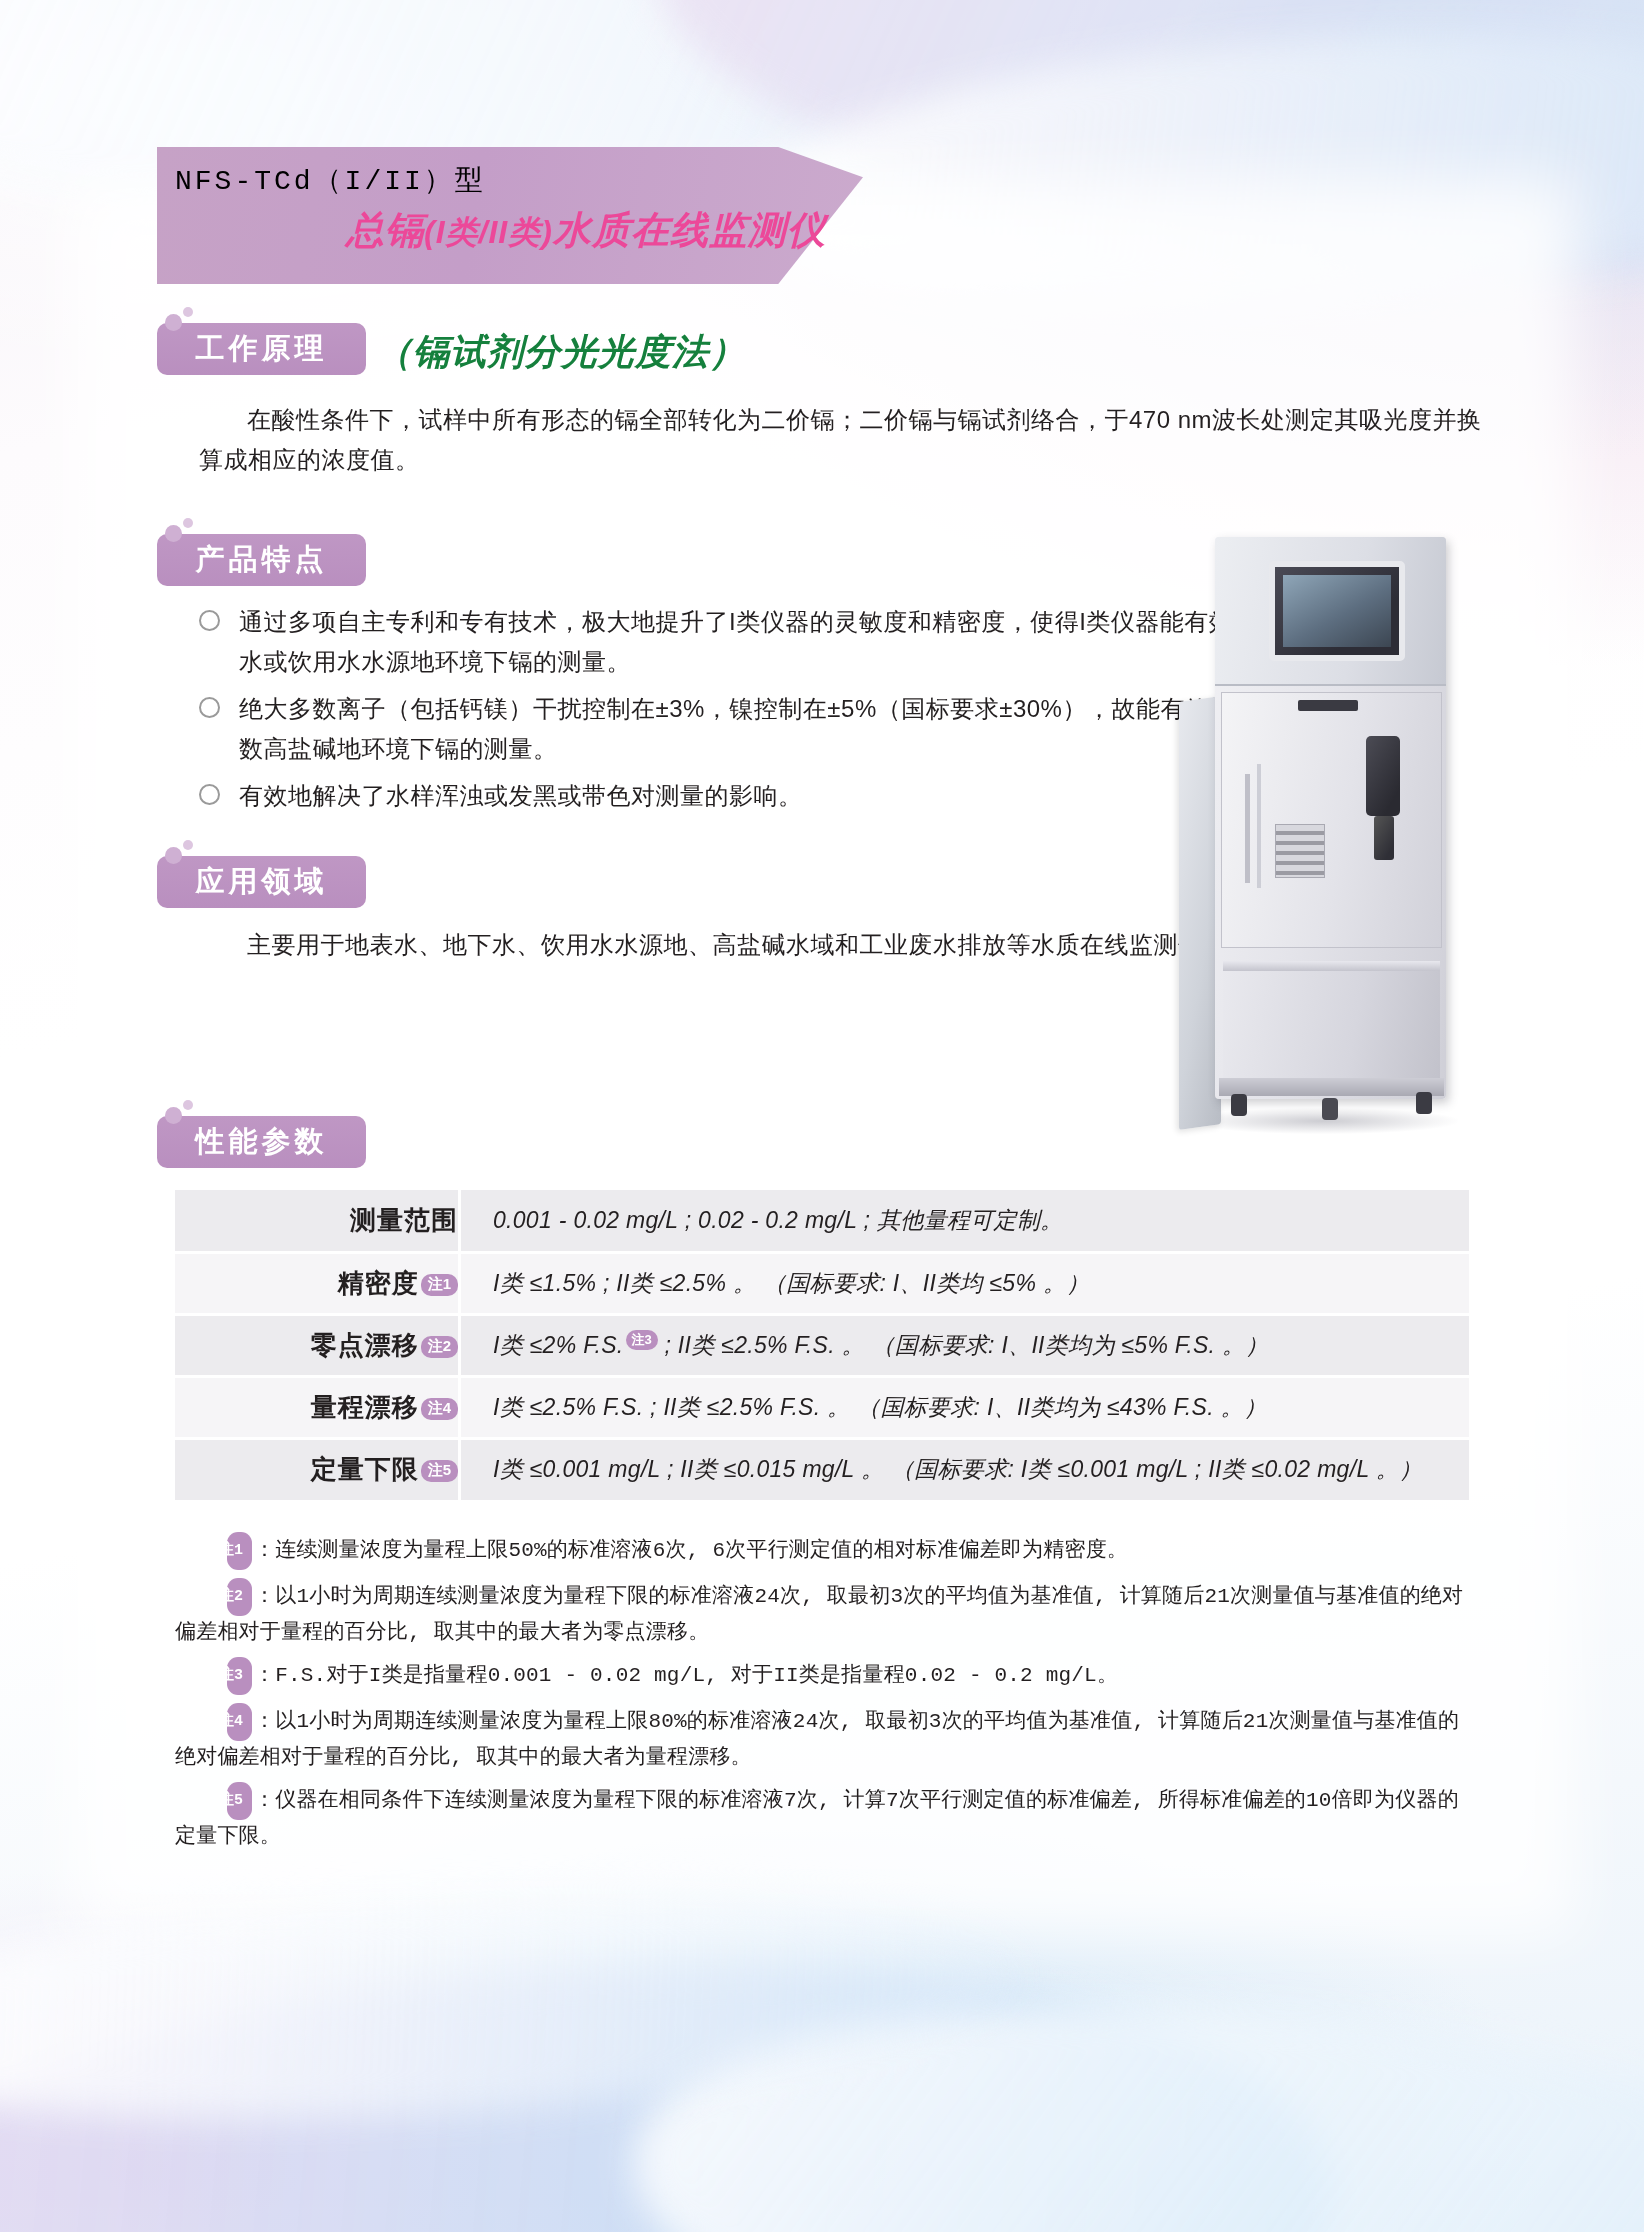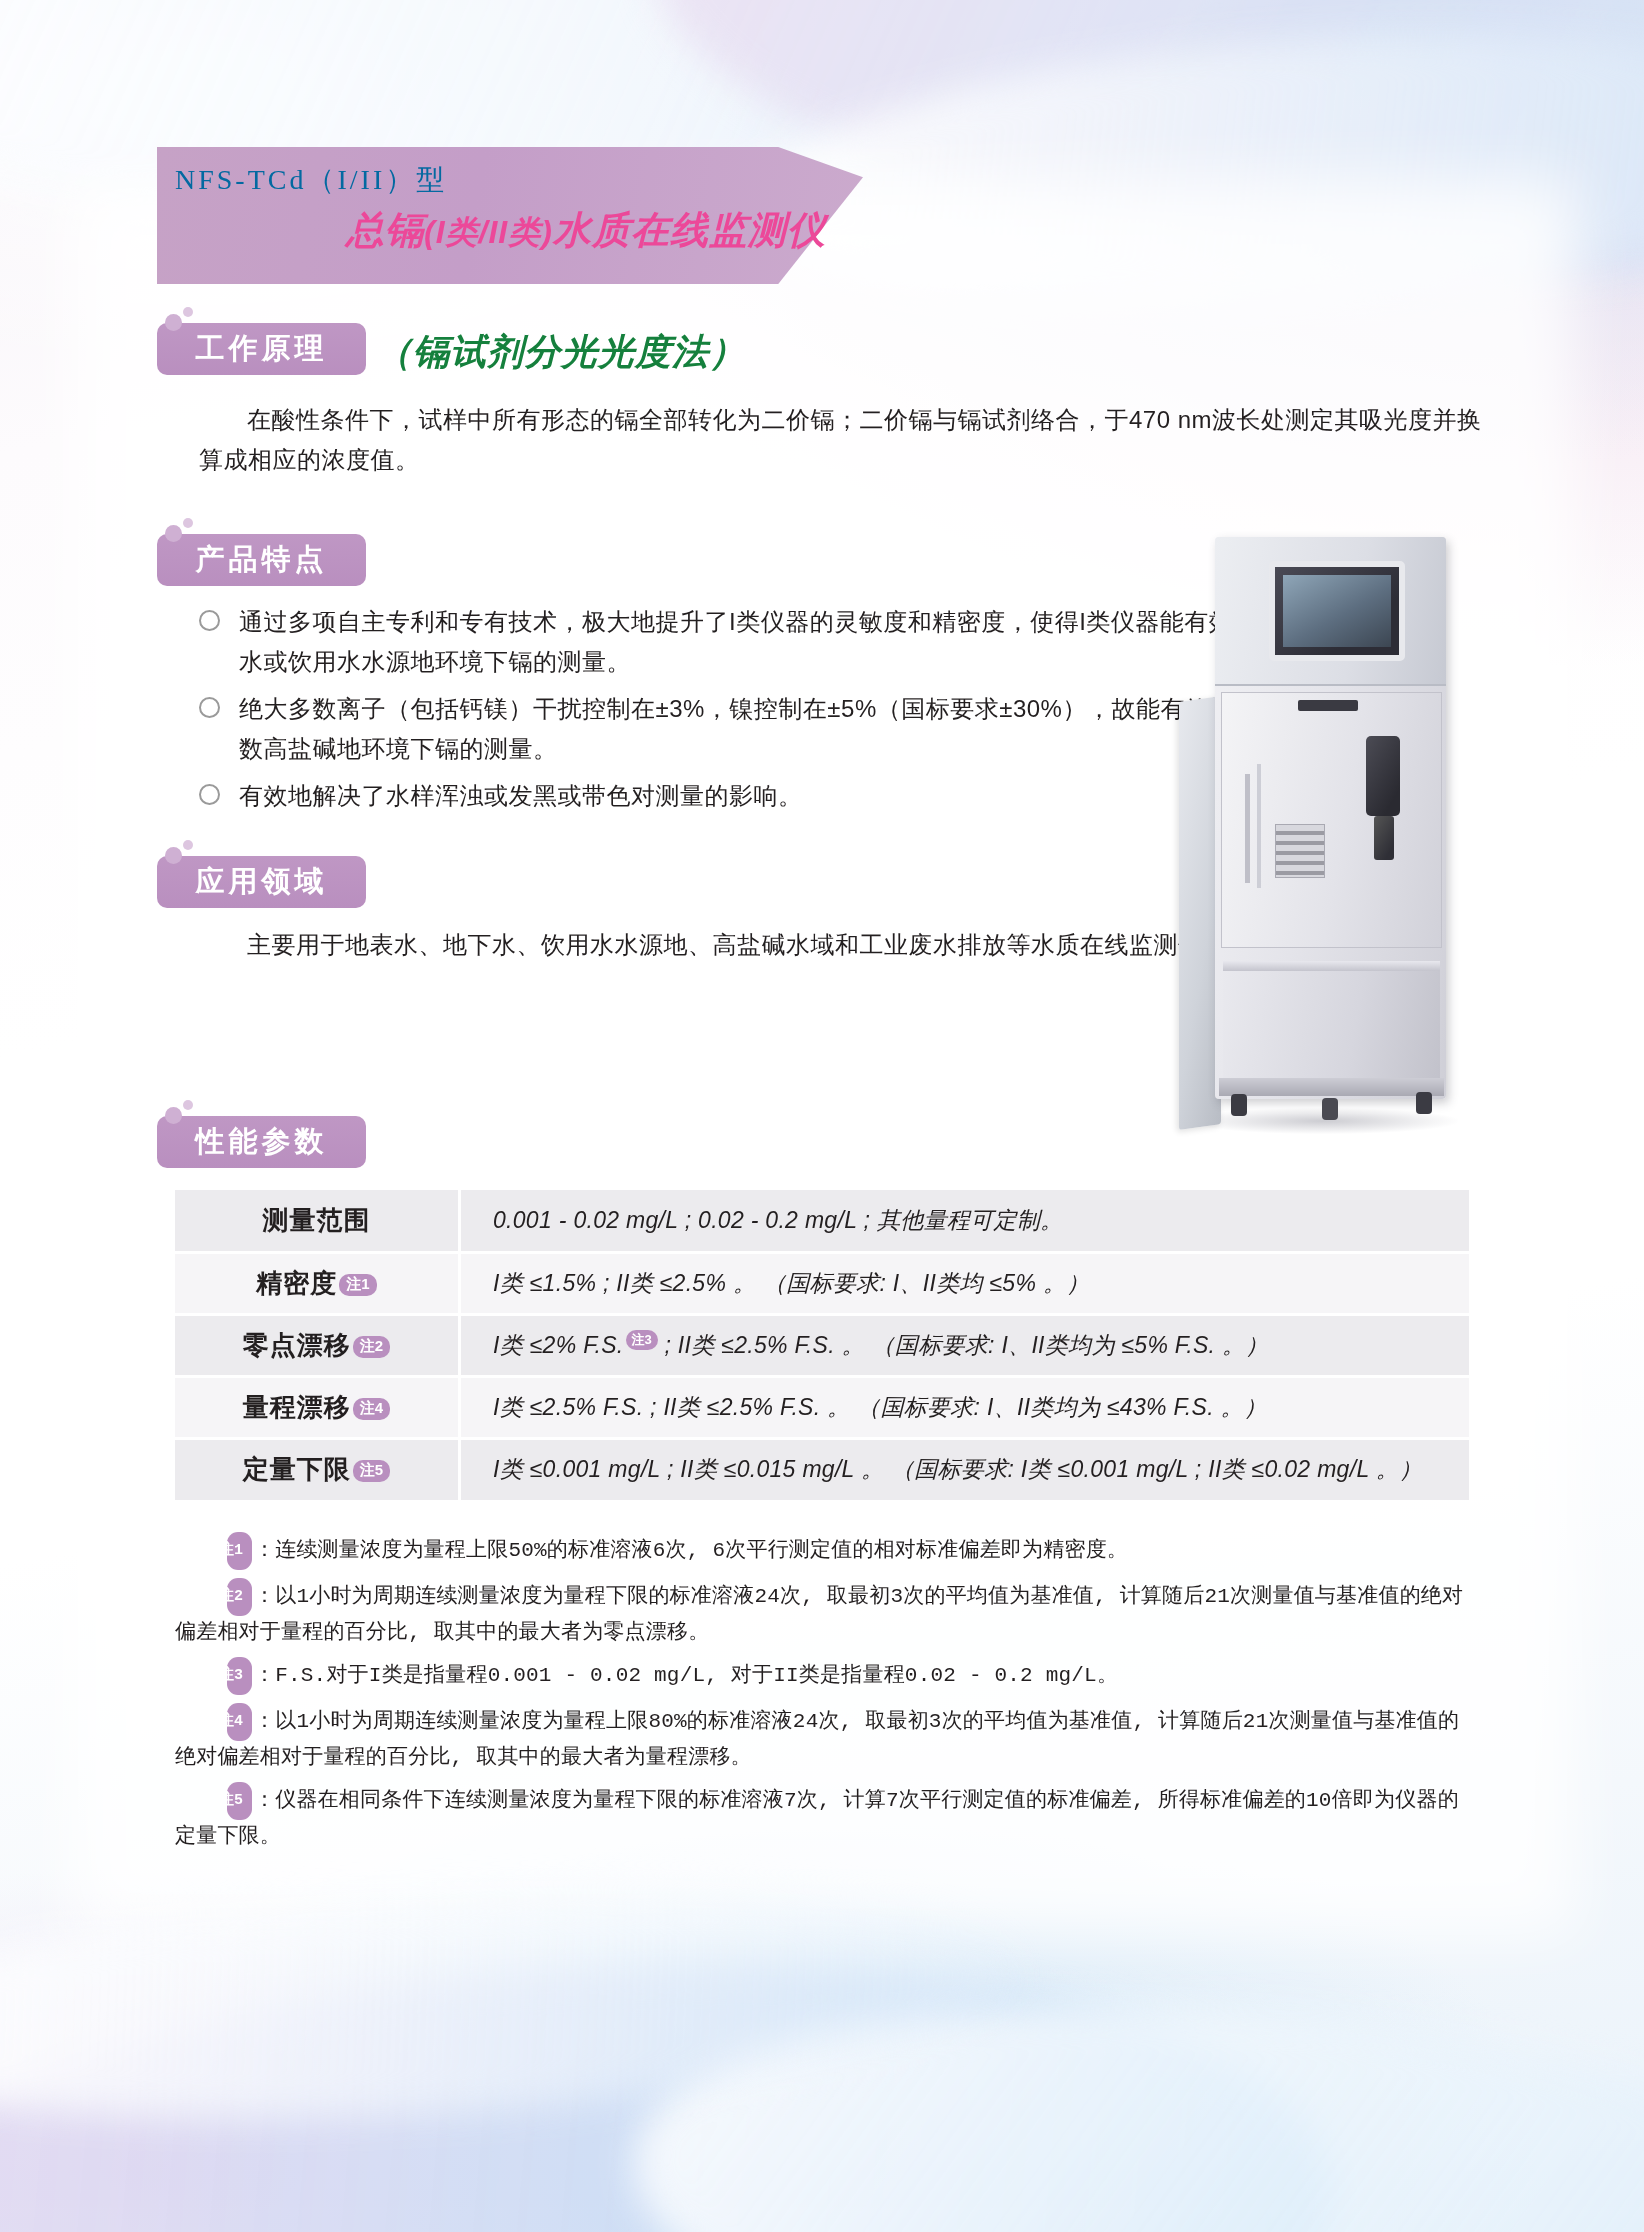"NFS-TCd（I/II）型" .banner-line1 { color: #0369a1 -> #000000; font-family: Liberation Serif, serif -> Liberation Mono, monospace }
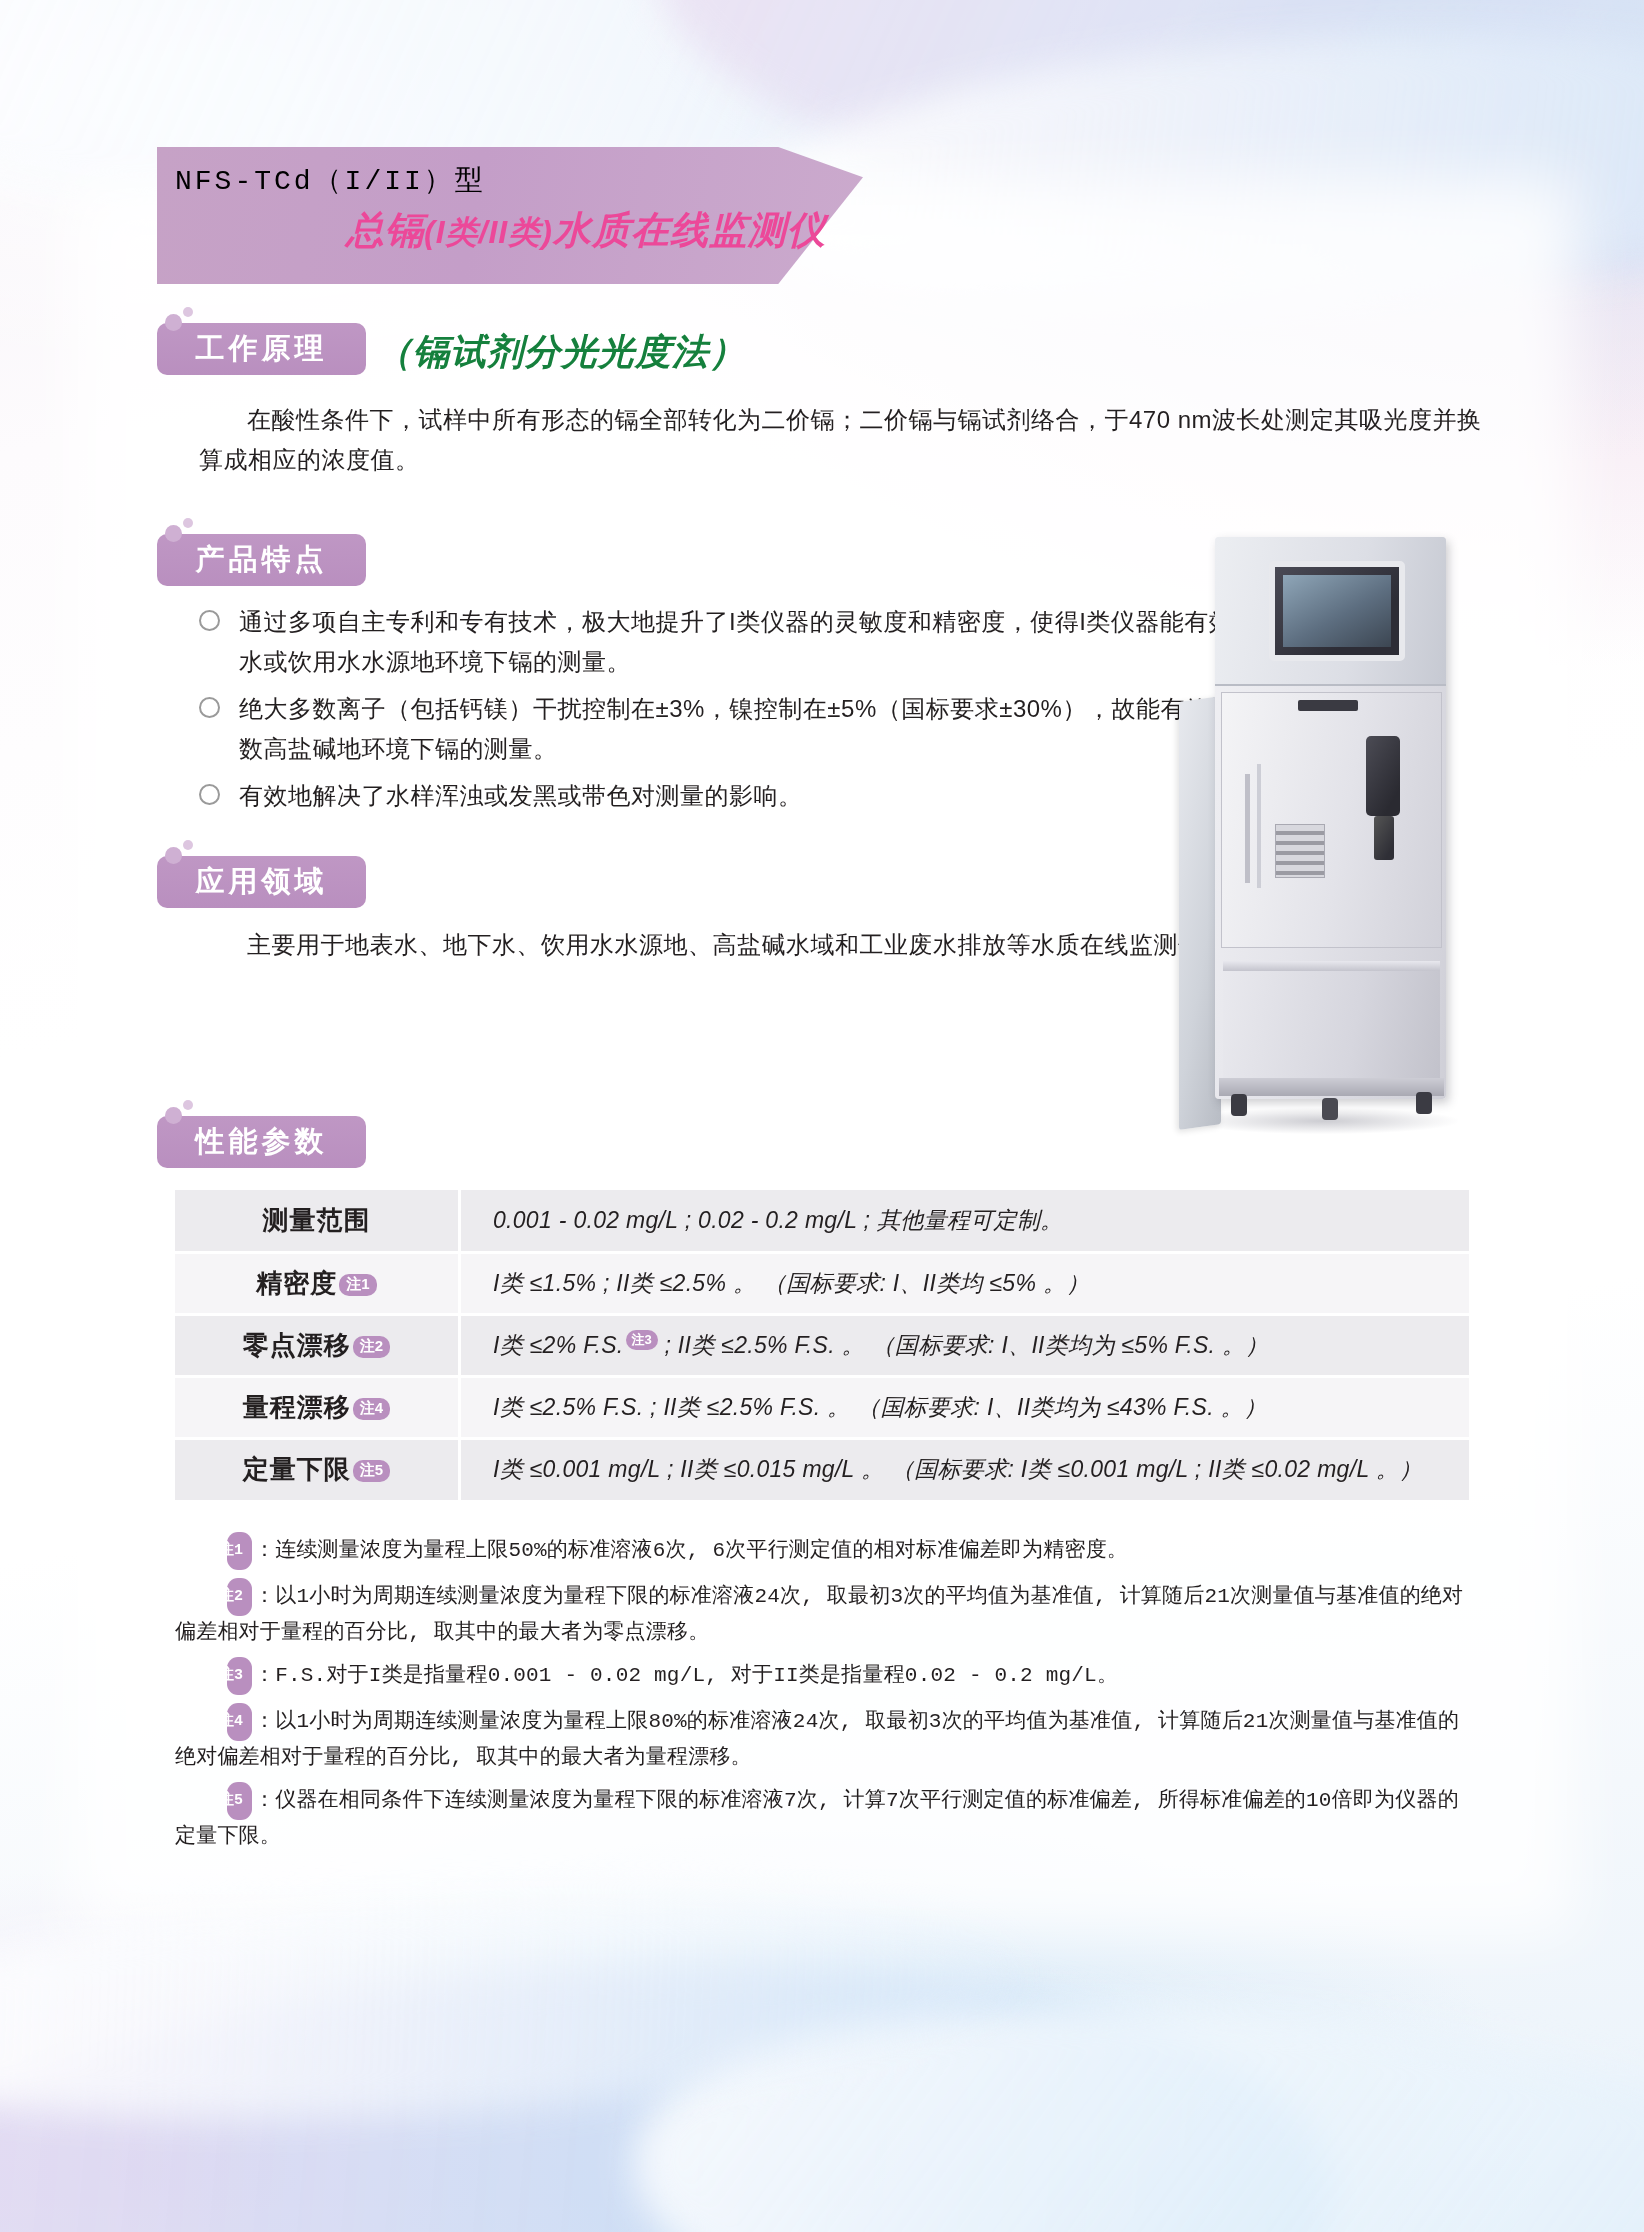"测量范围" .pcell-label { text-align: center -> right }
